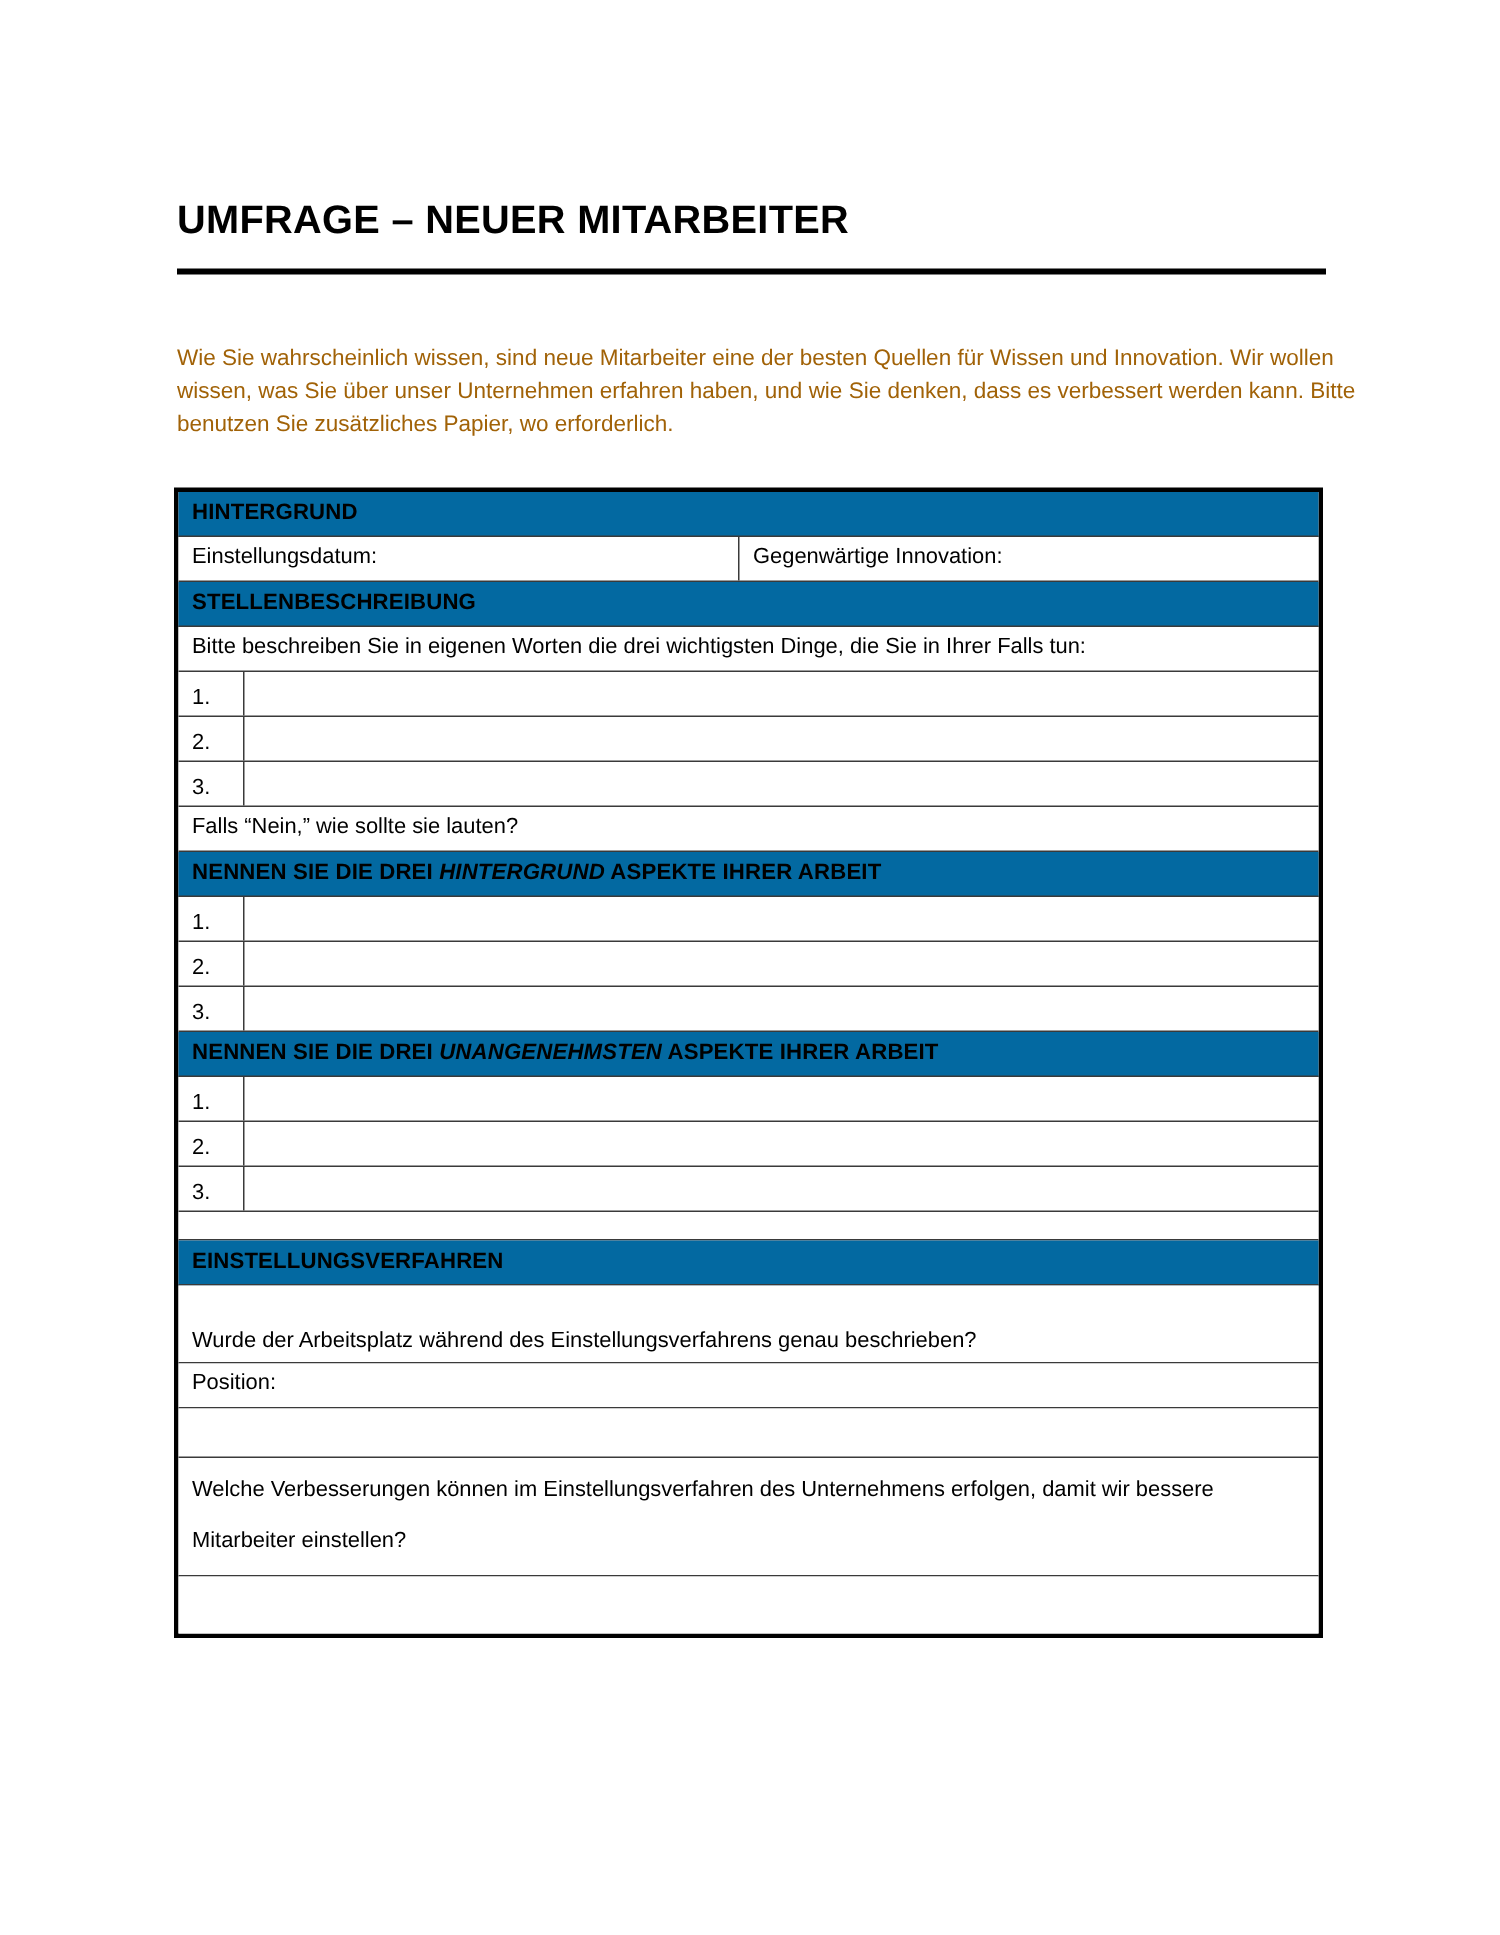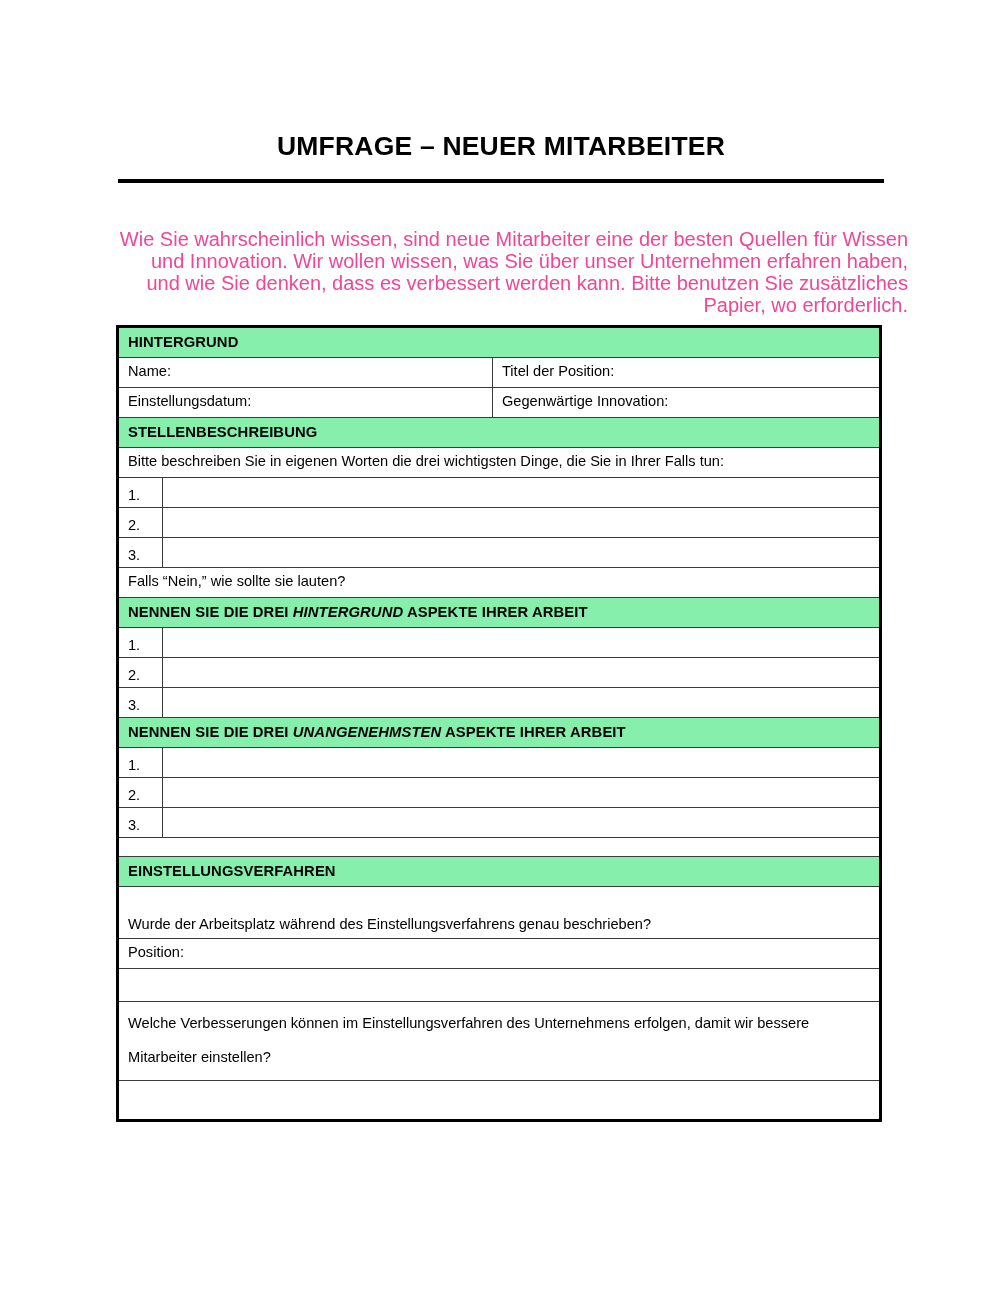"UMFRAGE – NEUER MITARBEITER" .doc-title { text-align: center -> none }
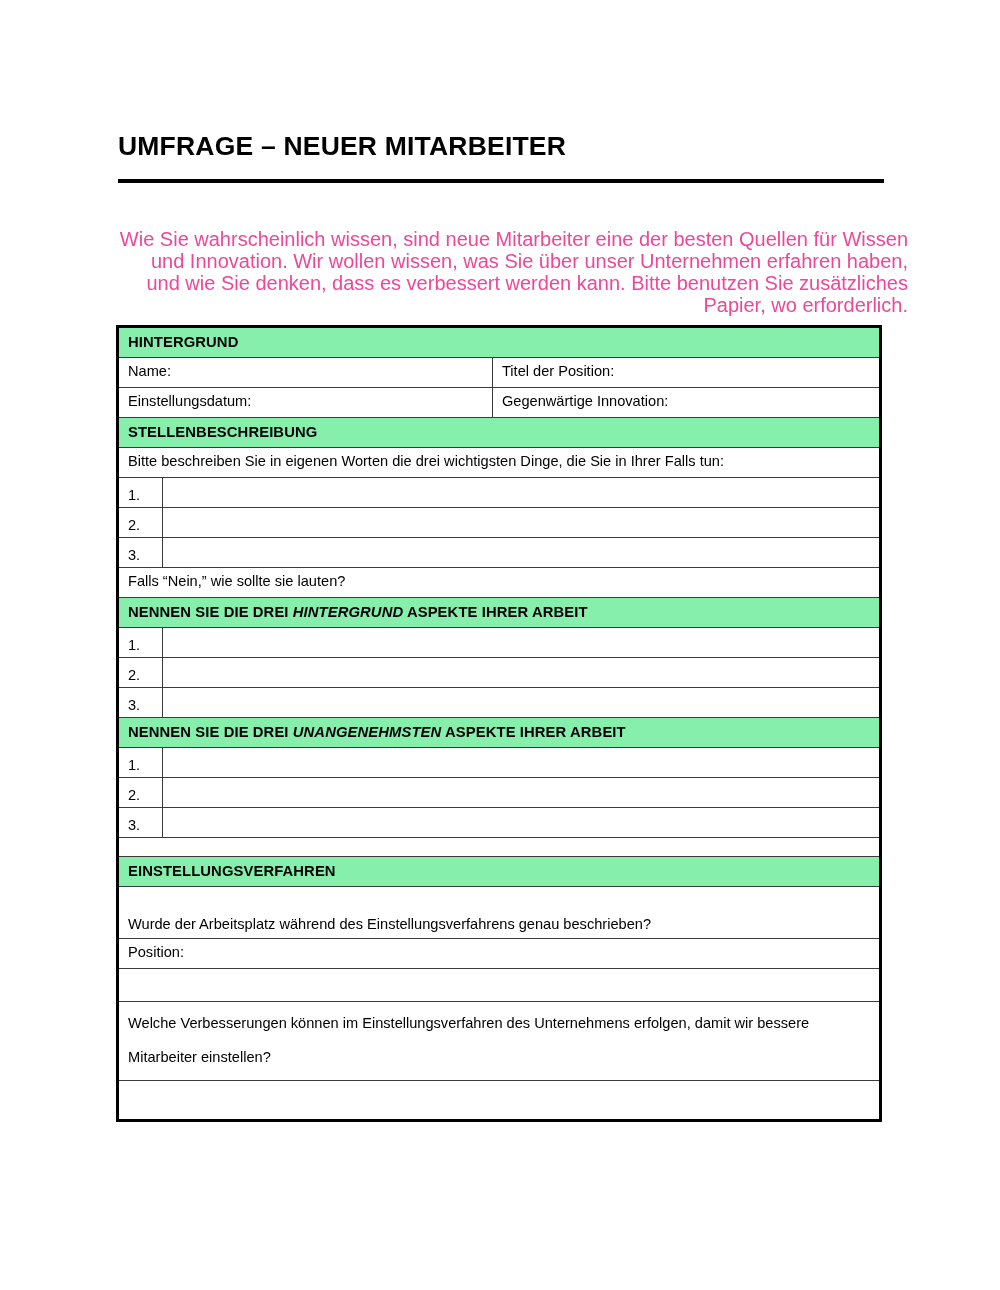"Wie Sie wahrscheinlich wissen, sind" .intro { color: #ec4899 -> #a16207; font-size: 20px -> 15px; text-align: right -> none }
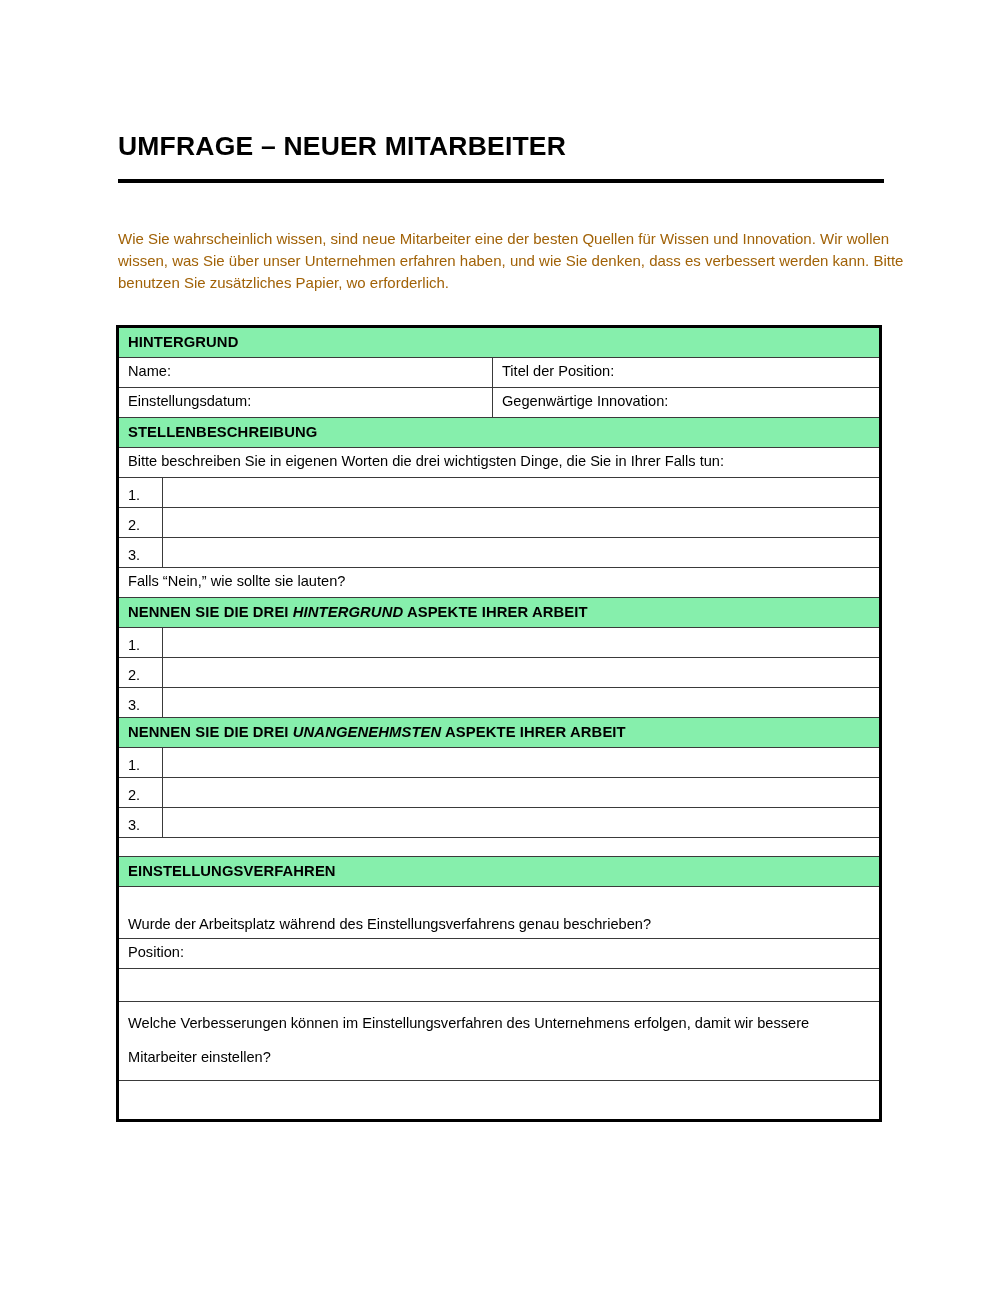"HINTERGRUND" .section-head { background: #86efac -> #0369a1 }
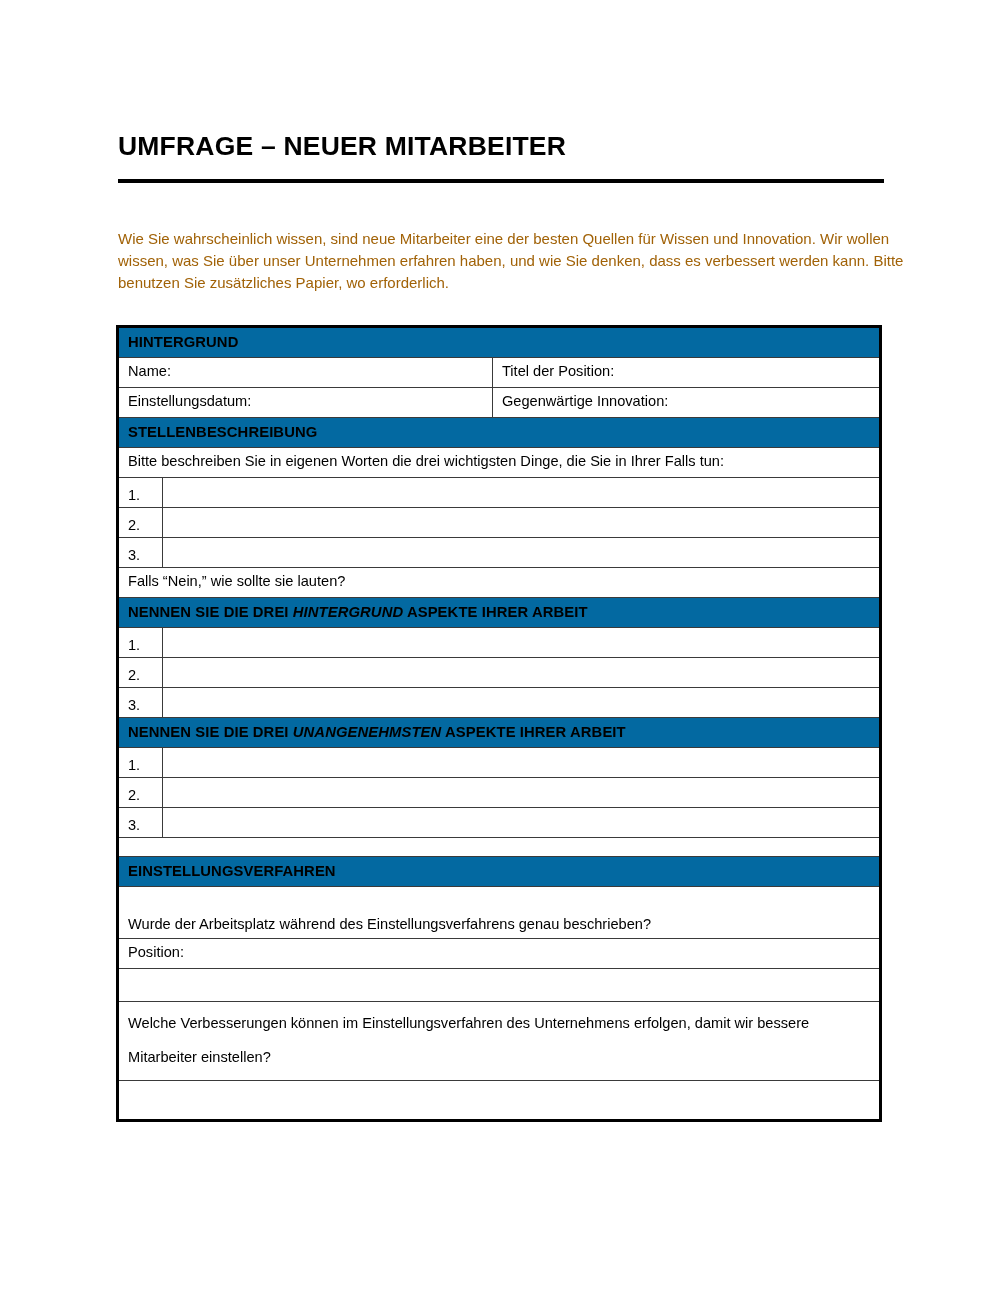"Name:" div.row { html: <div> <div>Name:</div> <div>Titel der Position:</div> </div> -> none }
